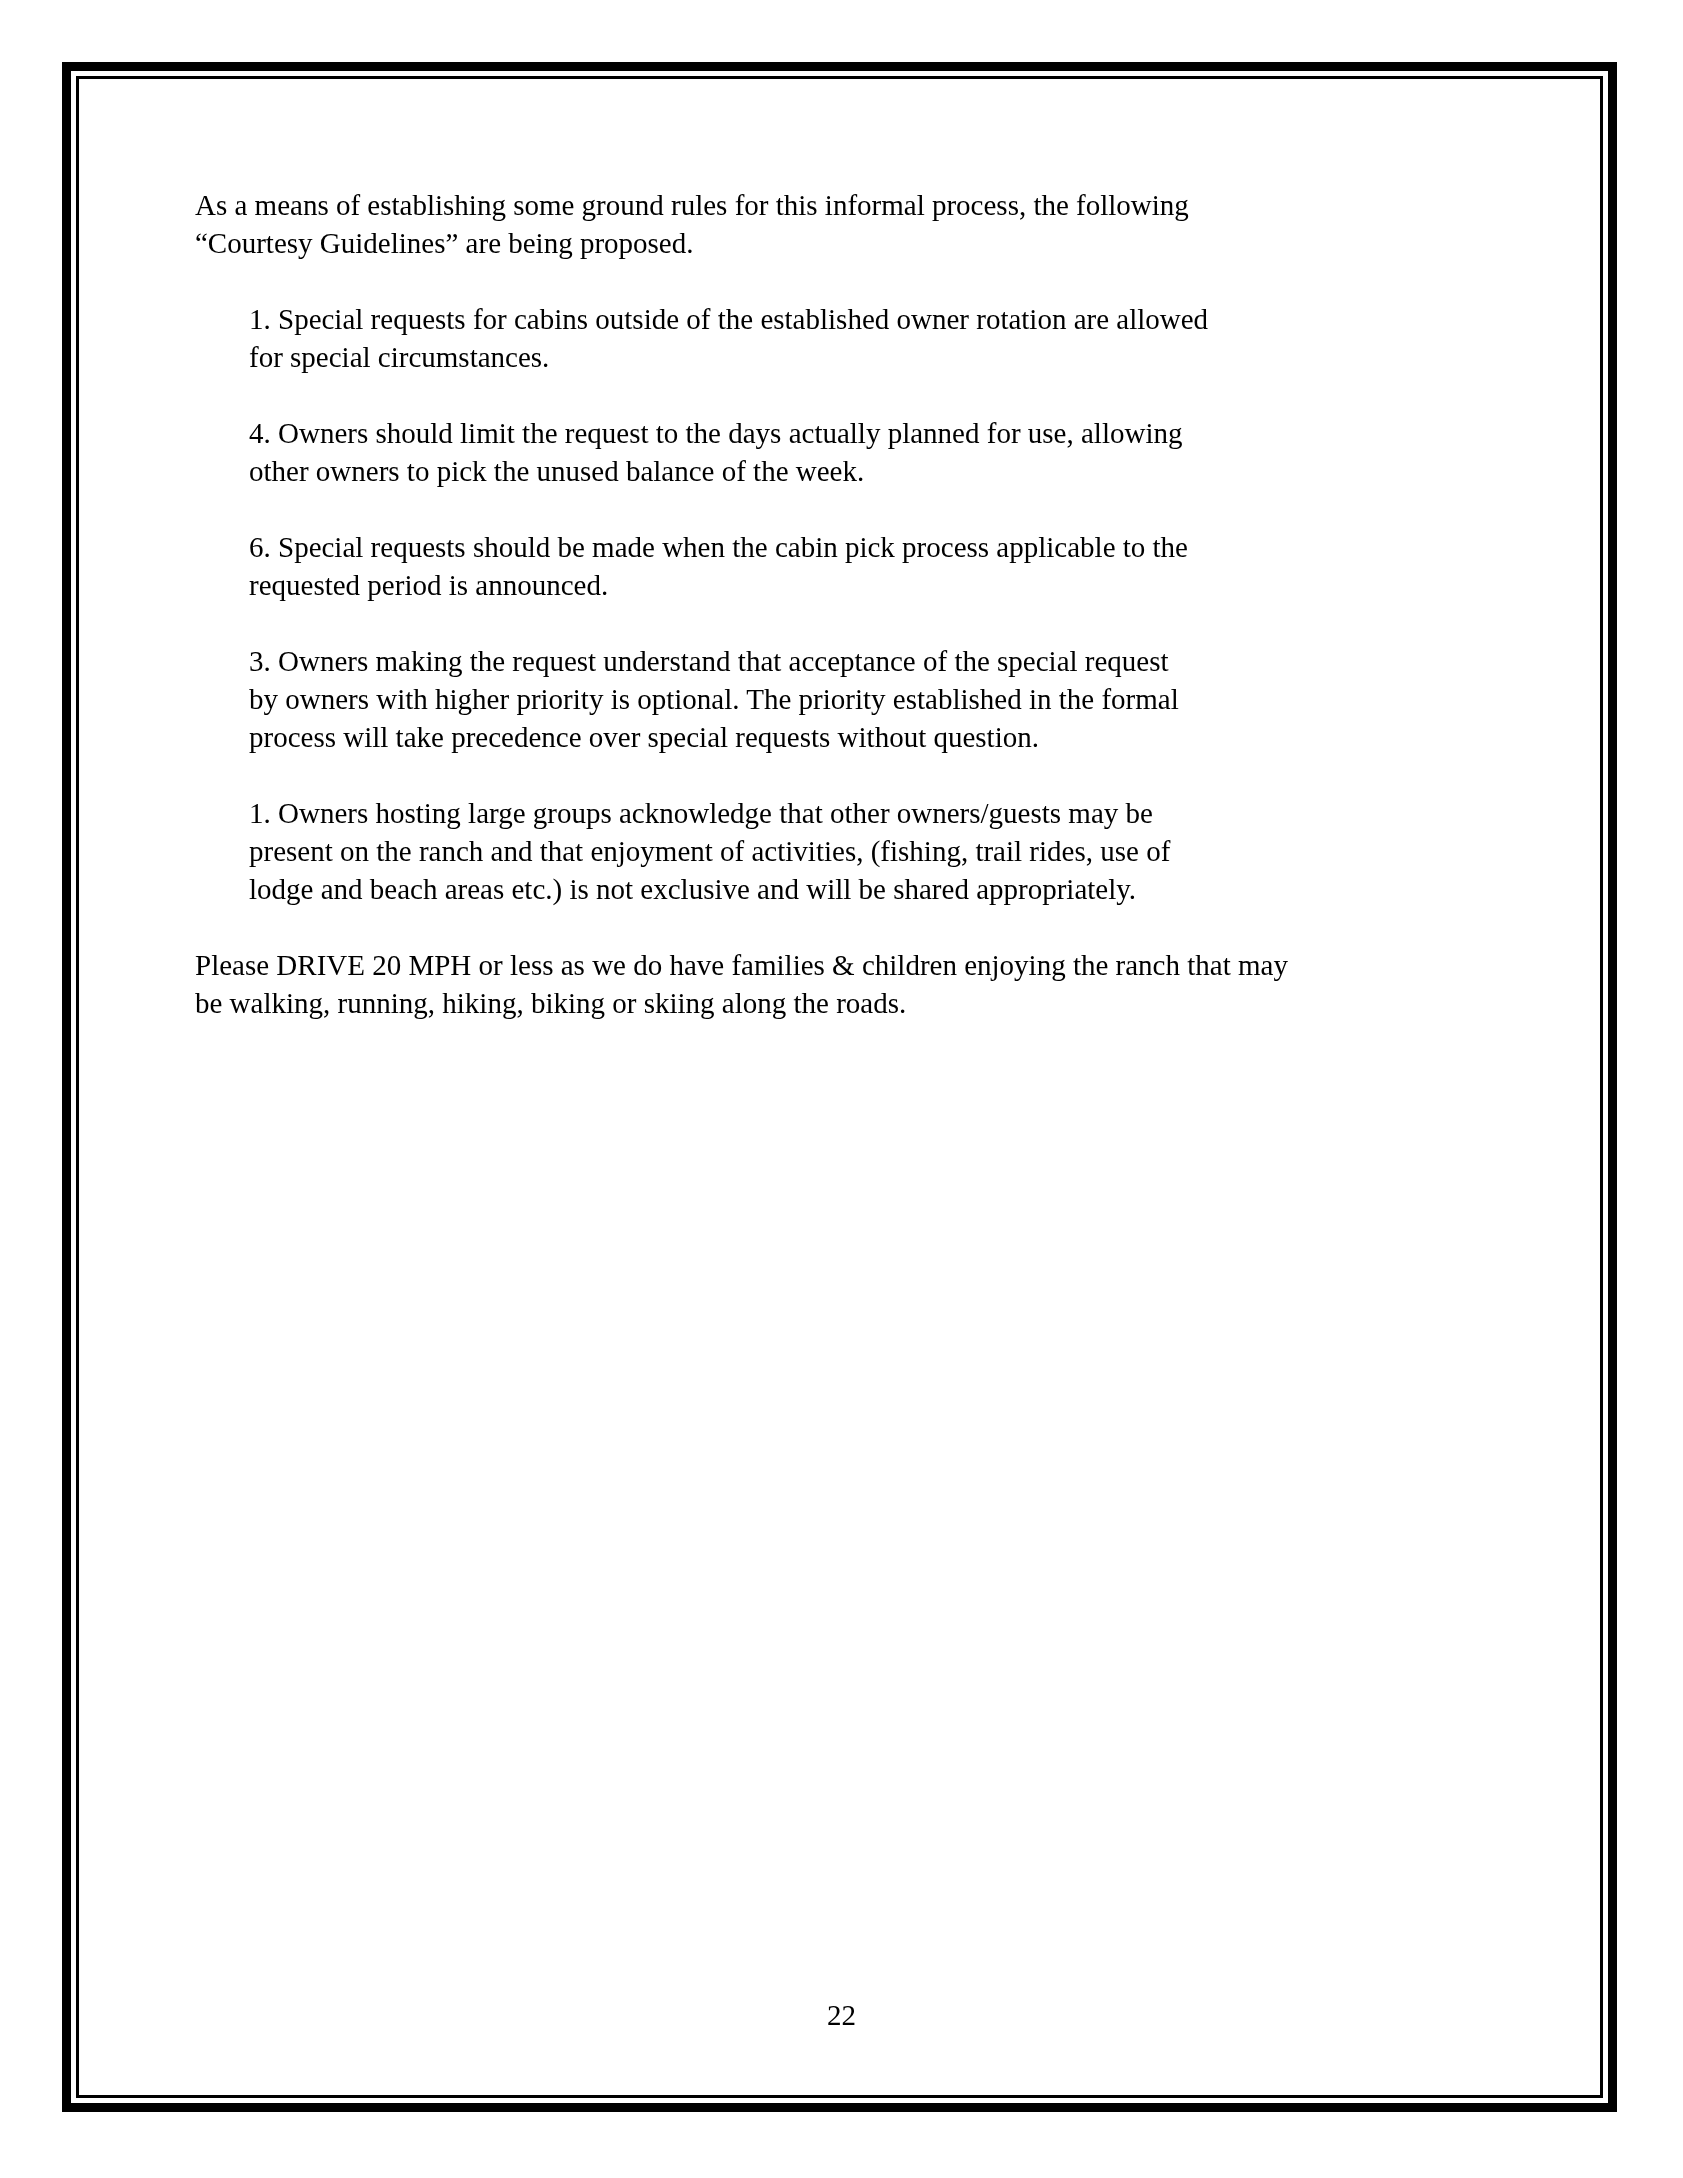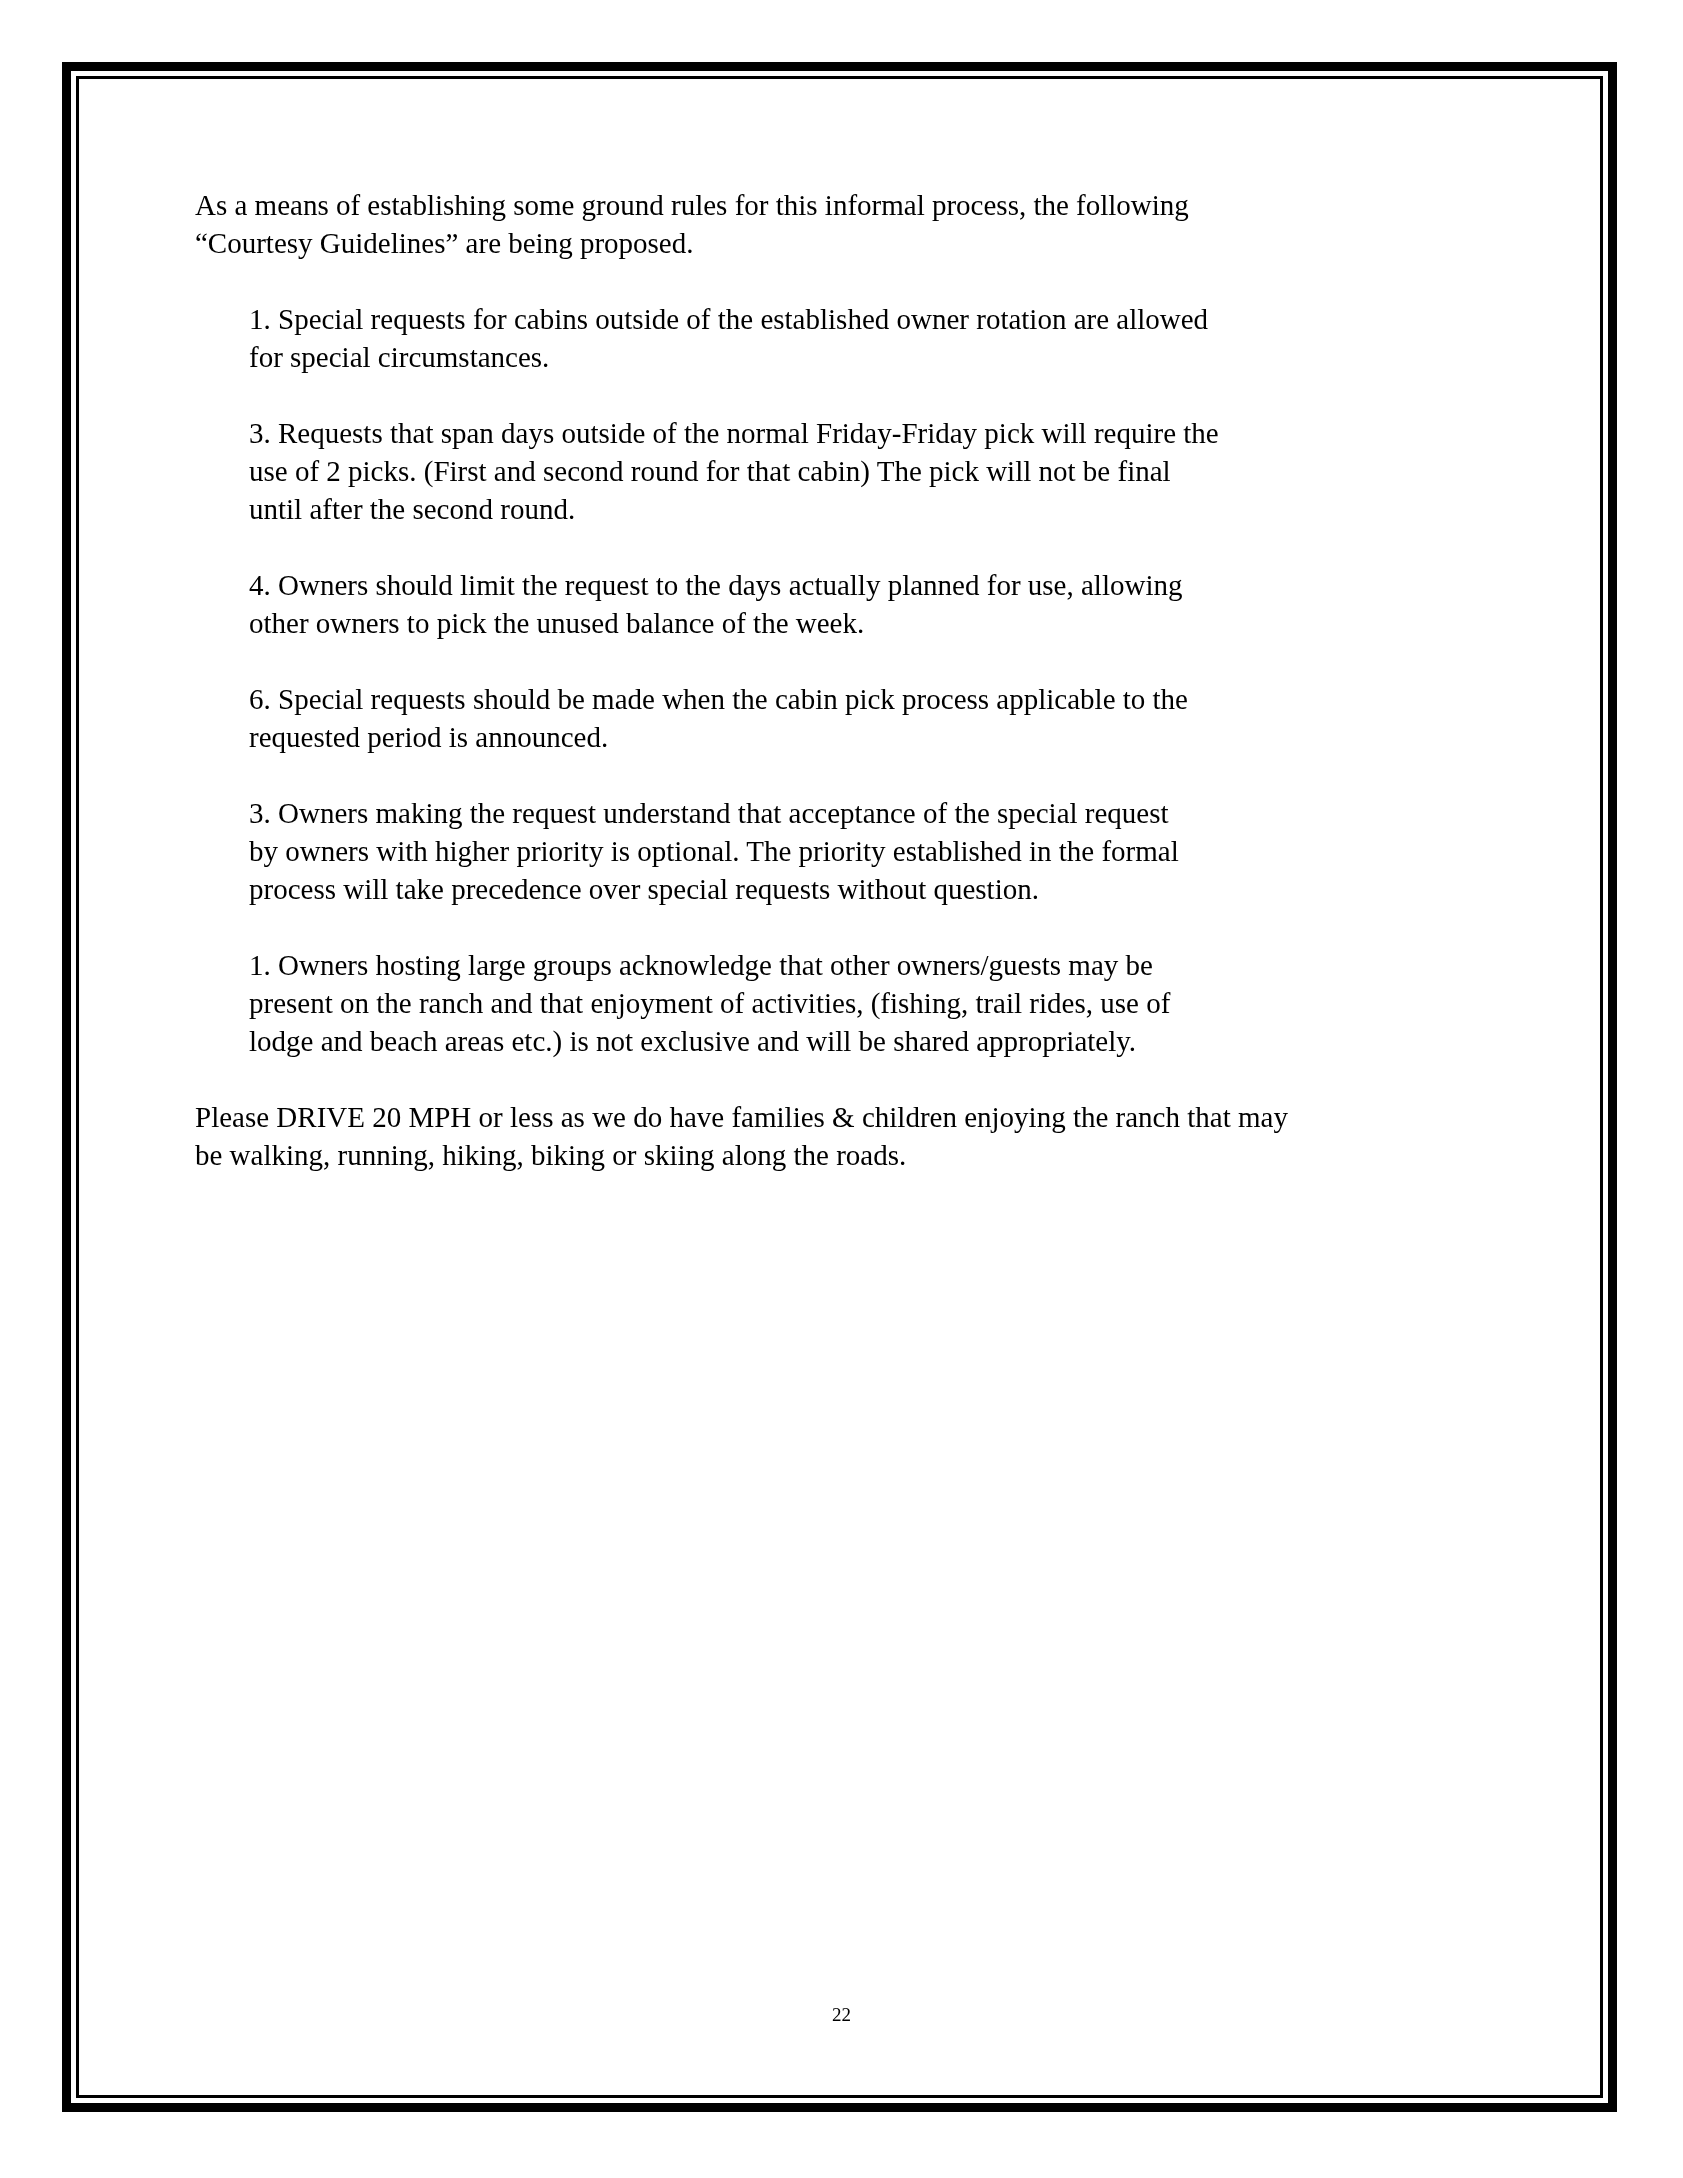"3. Requests that span days" p.para { html: <p>3. Requests that span days outside of the normal Friday-Friday pick will require the use of 2 picks. (First and second round for that cabin) The pick will not be final until after the second round.</p> -> none }
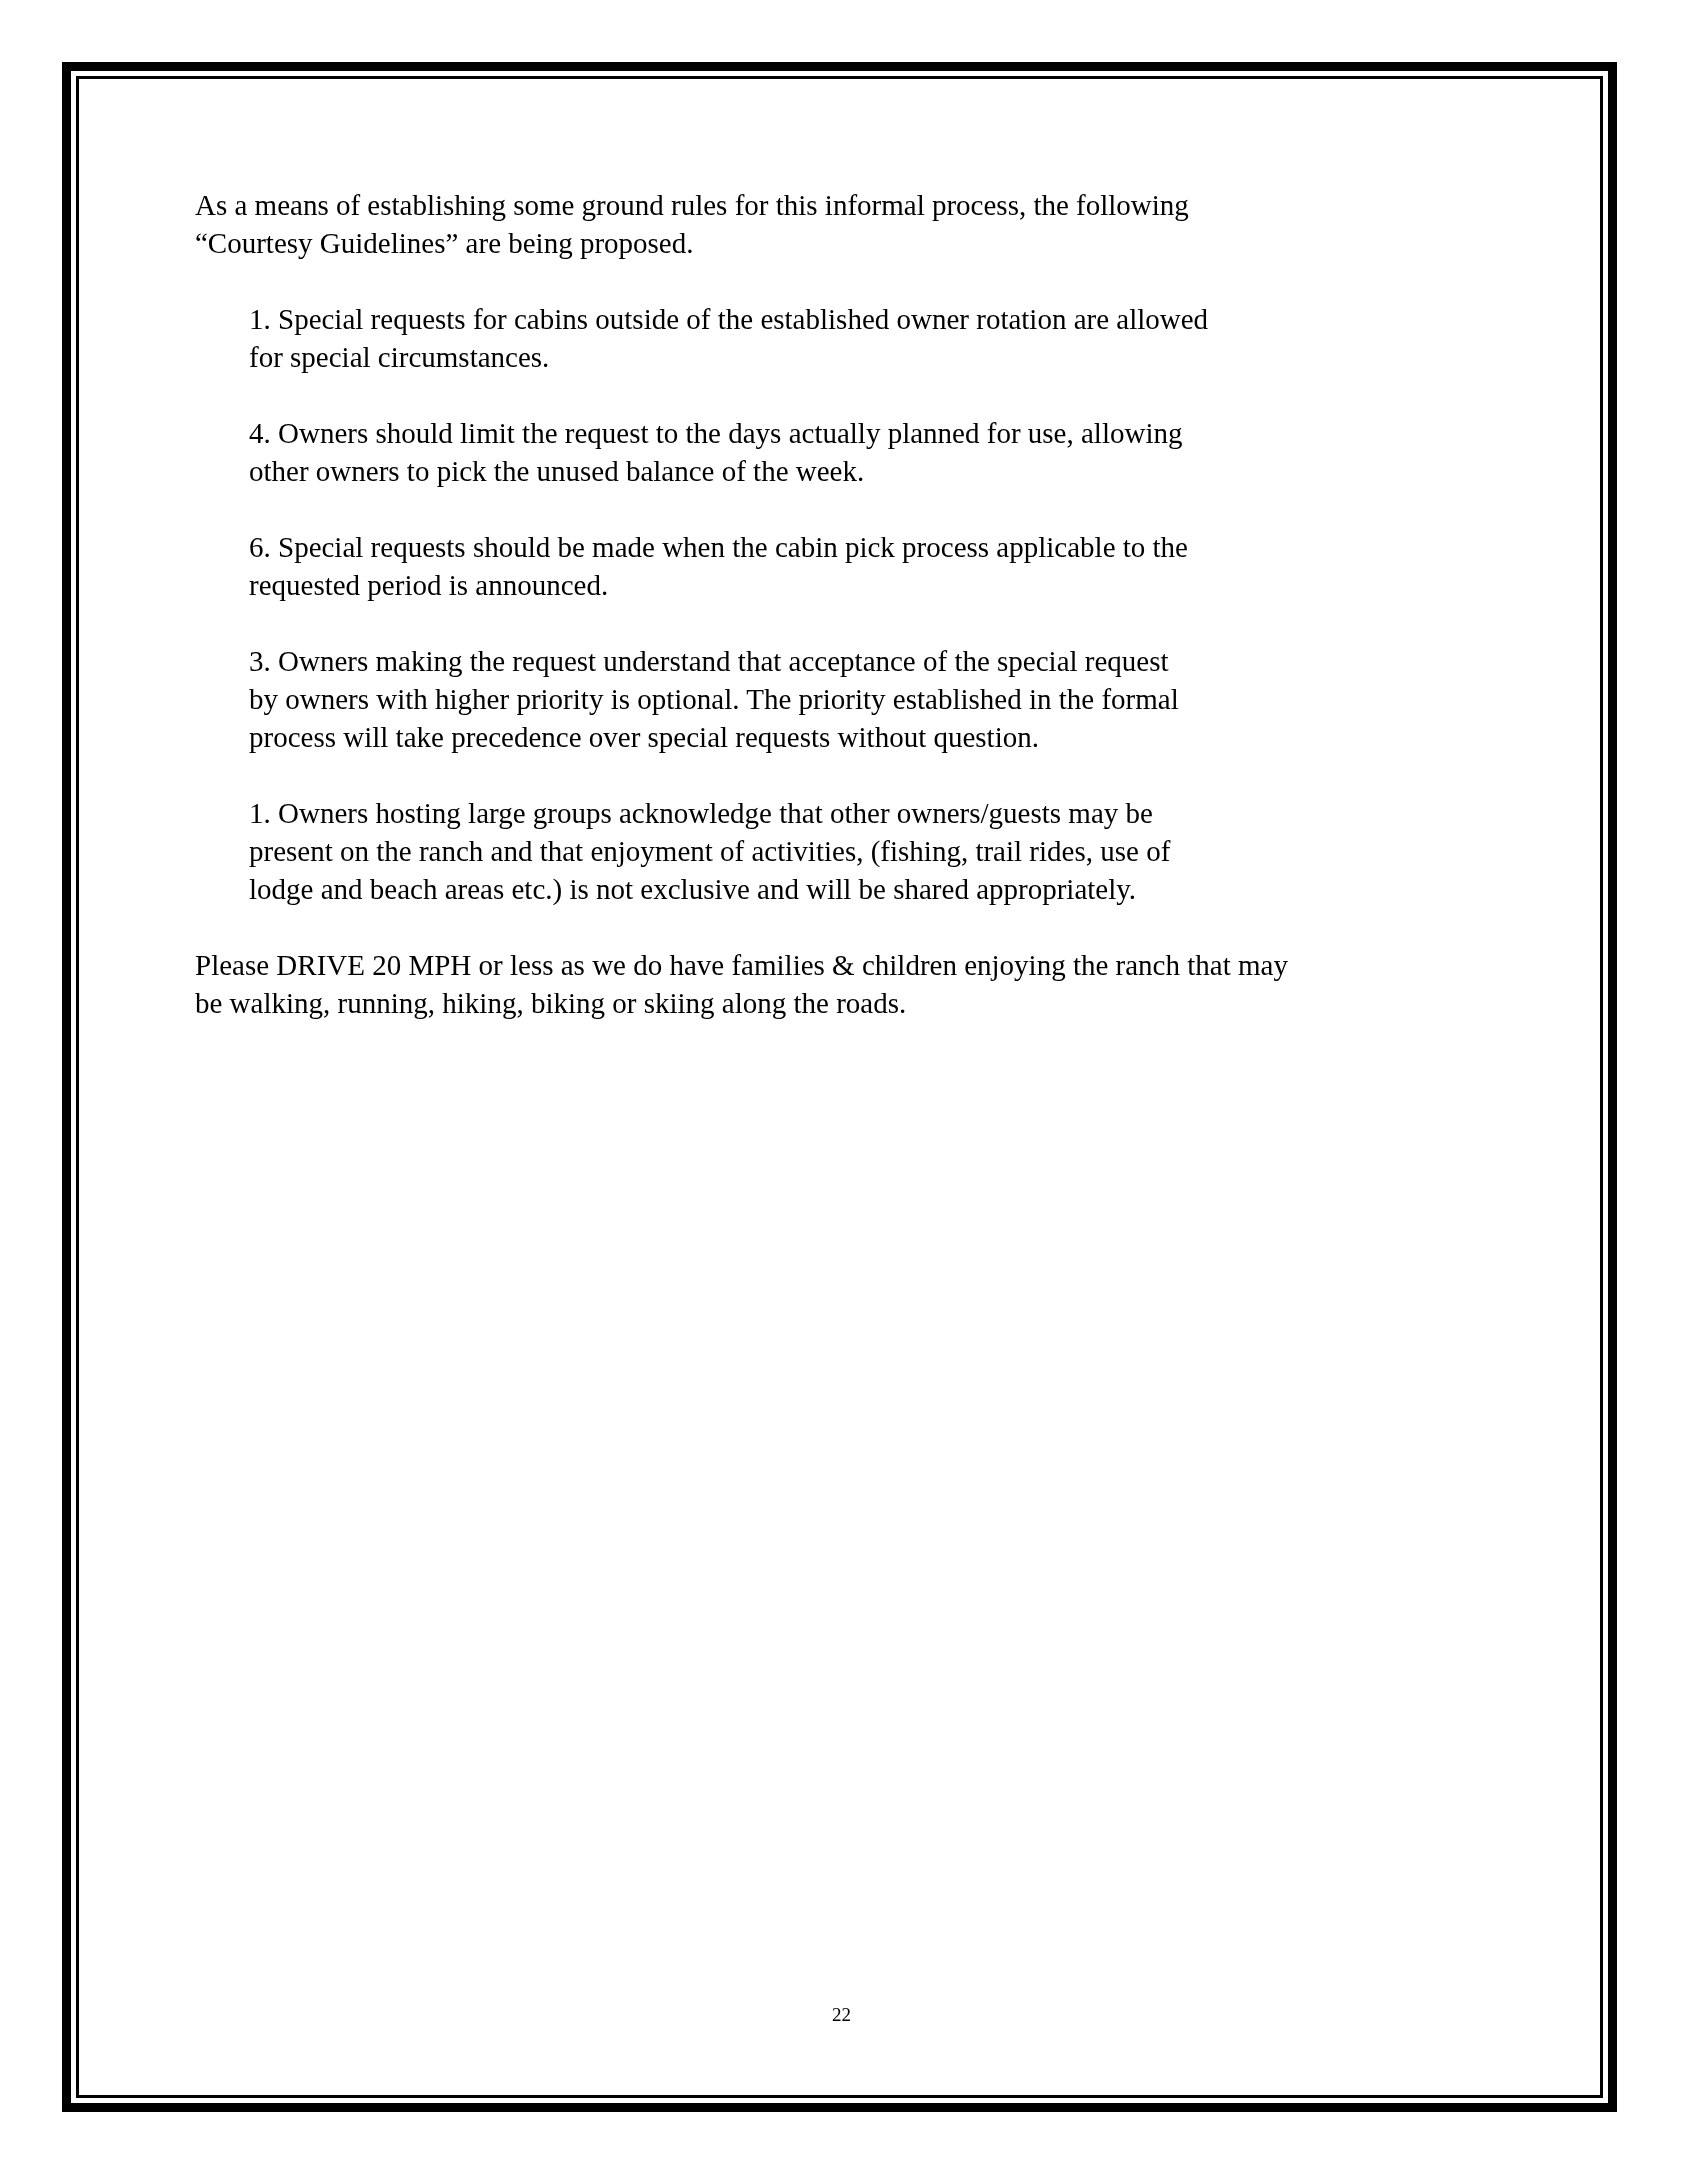"22" .page-number { font-size: 19px -> 29px }
